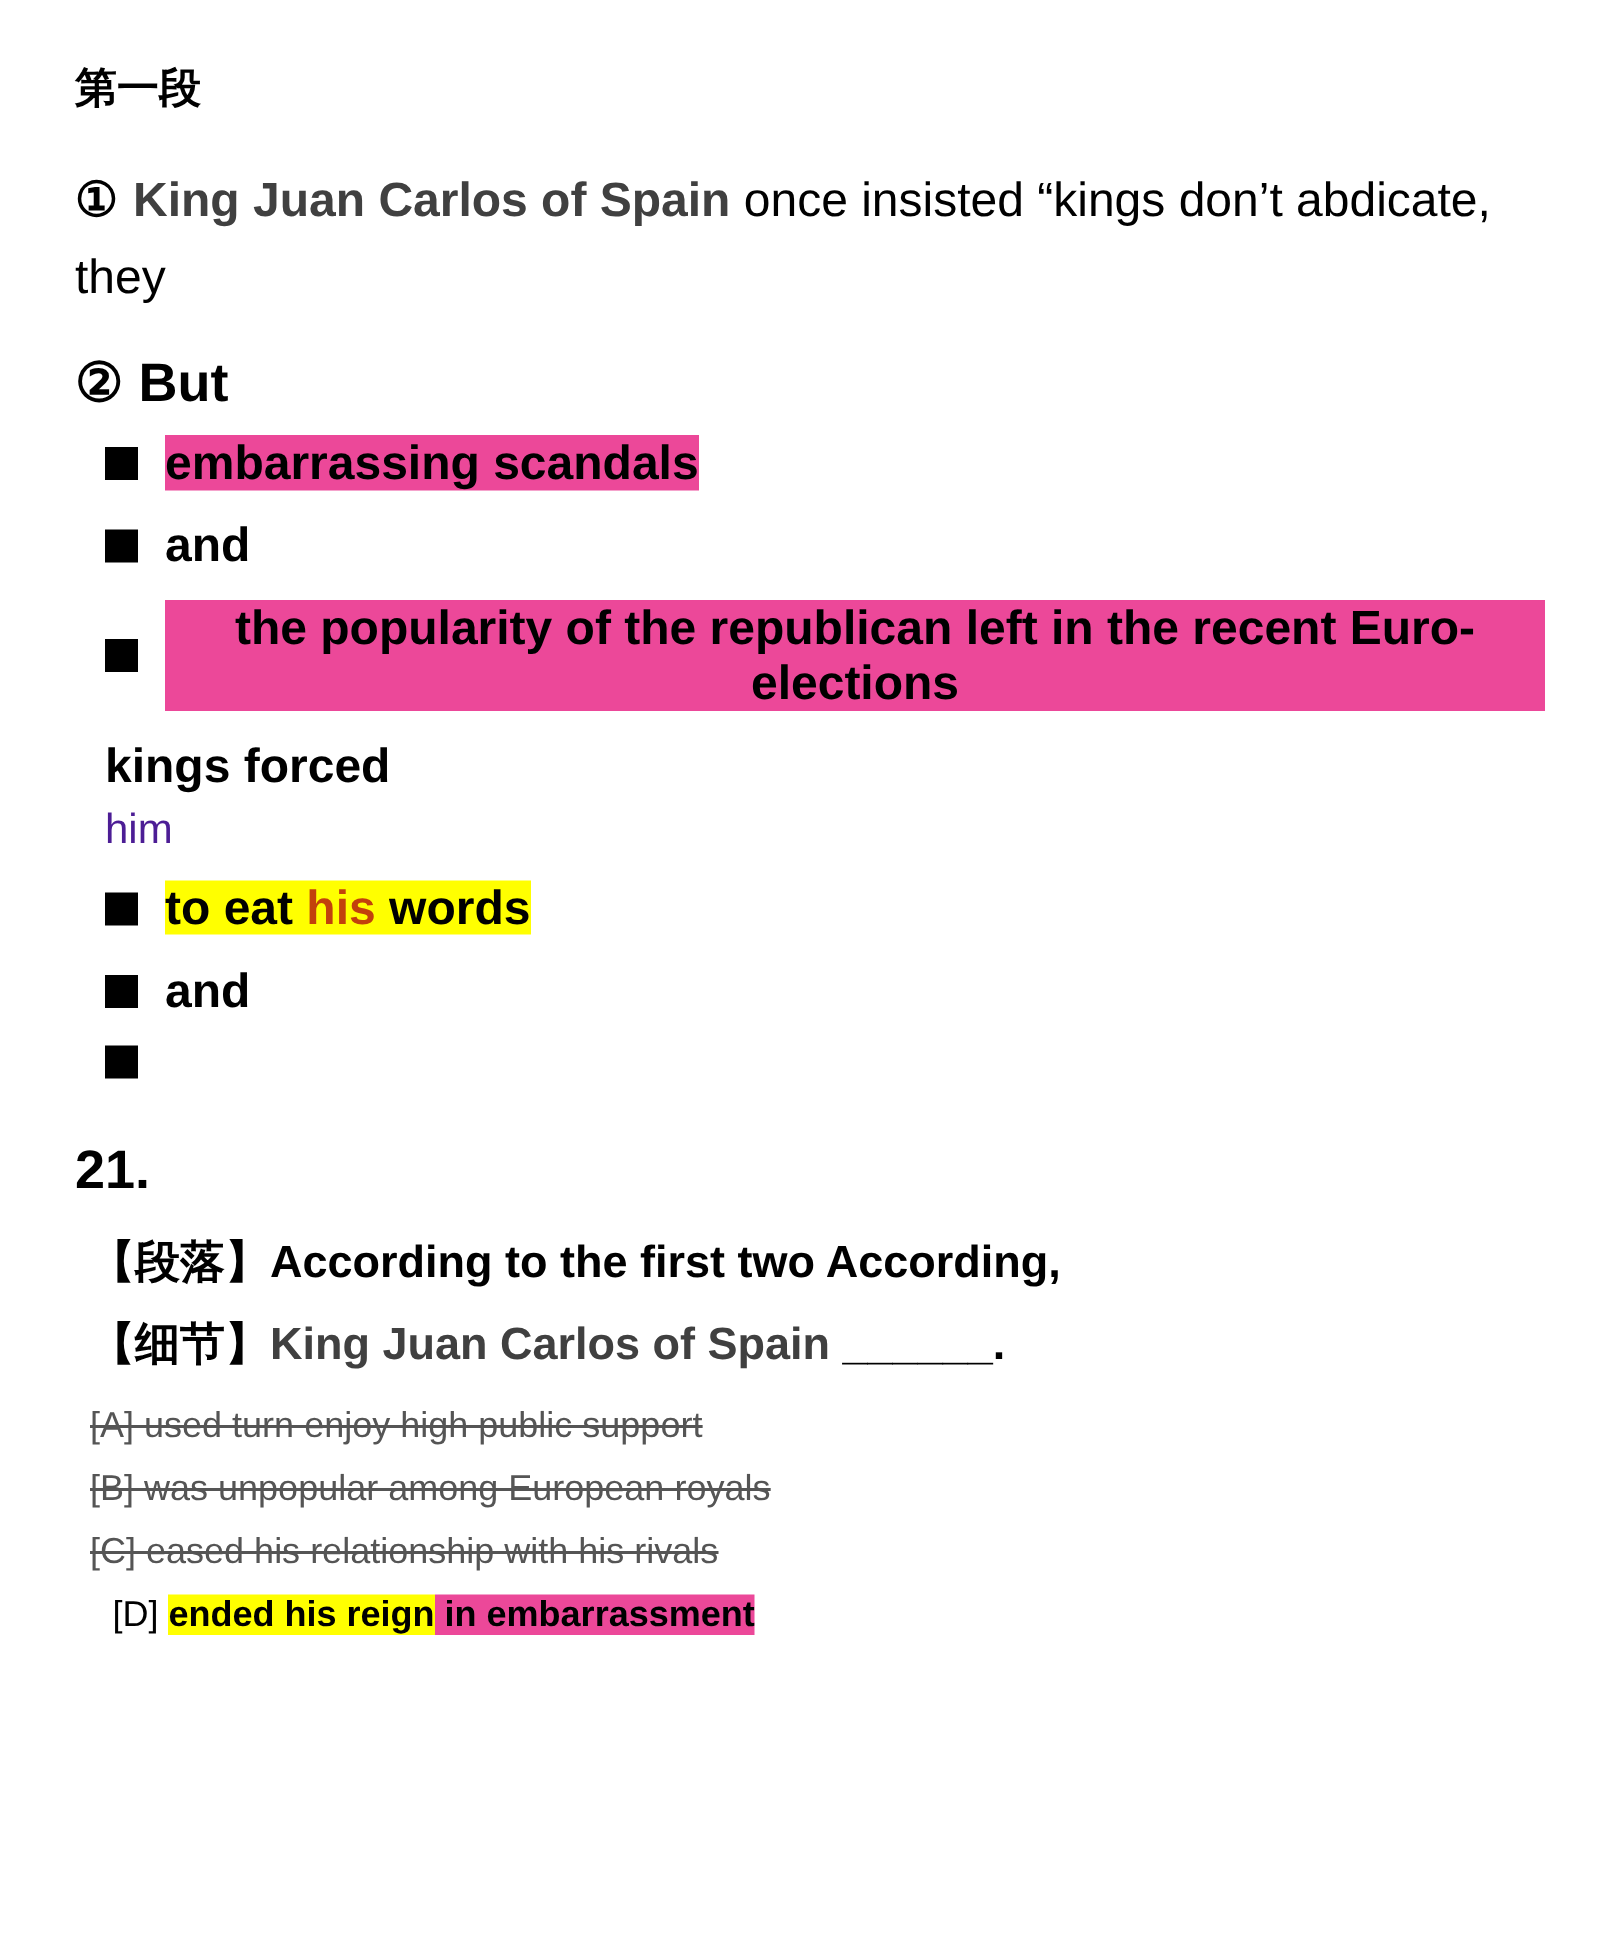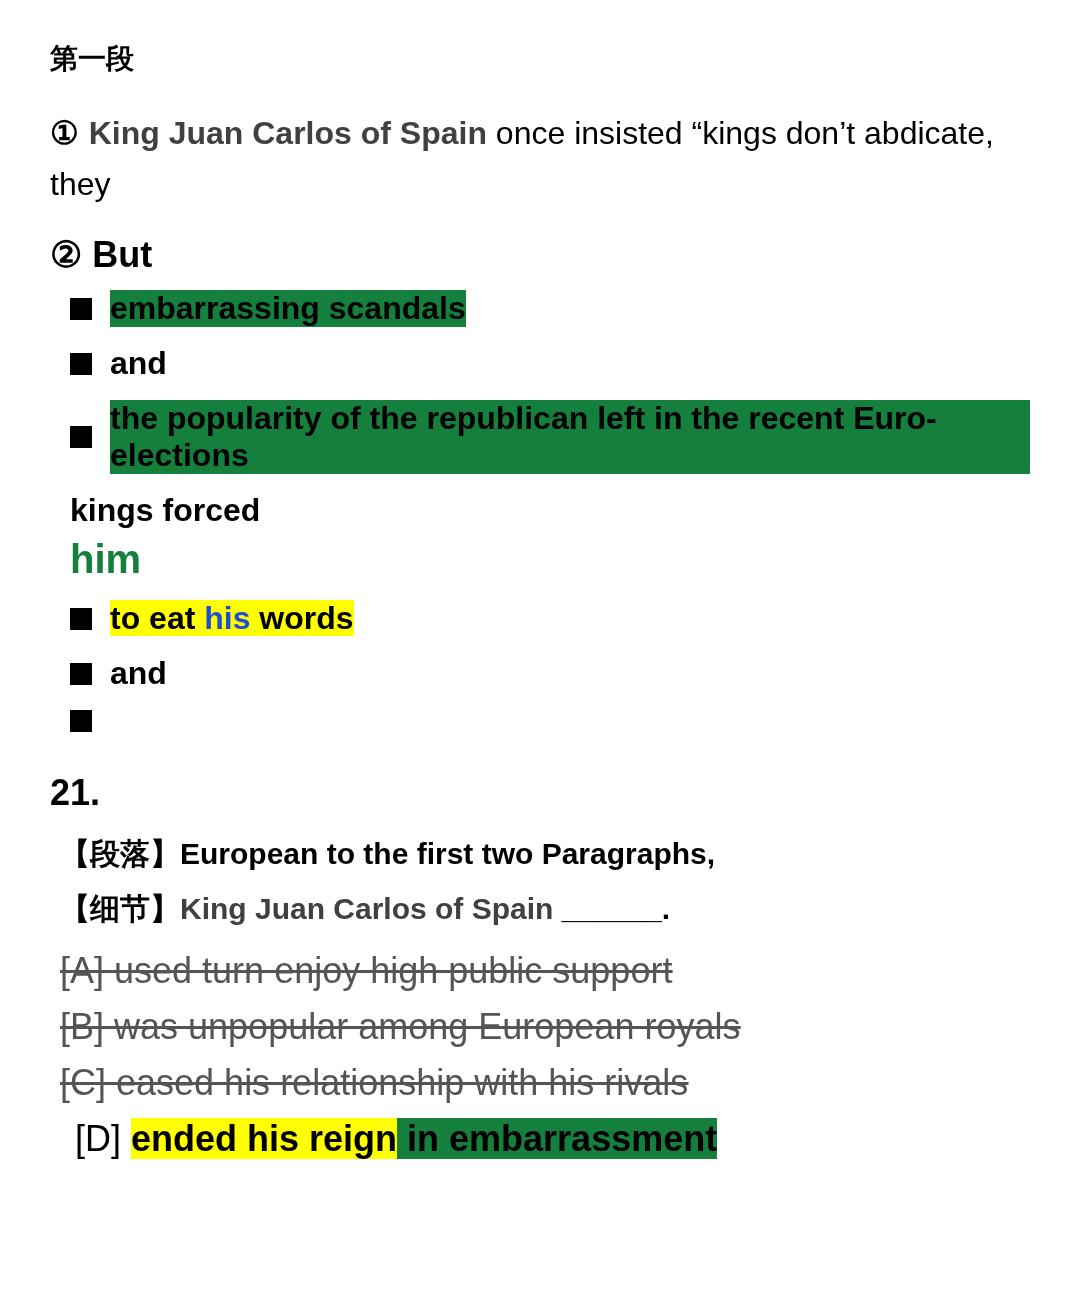"embarrassing scandals" .highlight-cyan { background-color: #15803d -> #ec4899; text-align: none -> center }
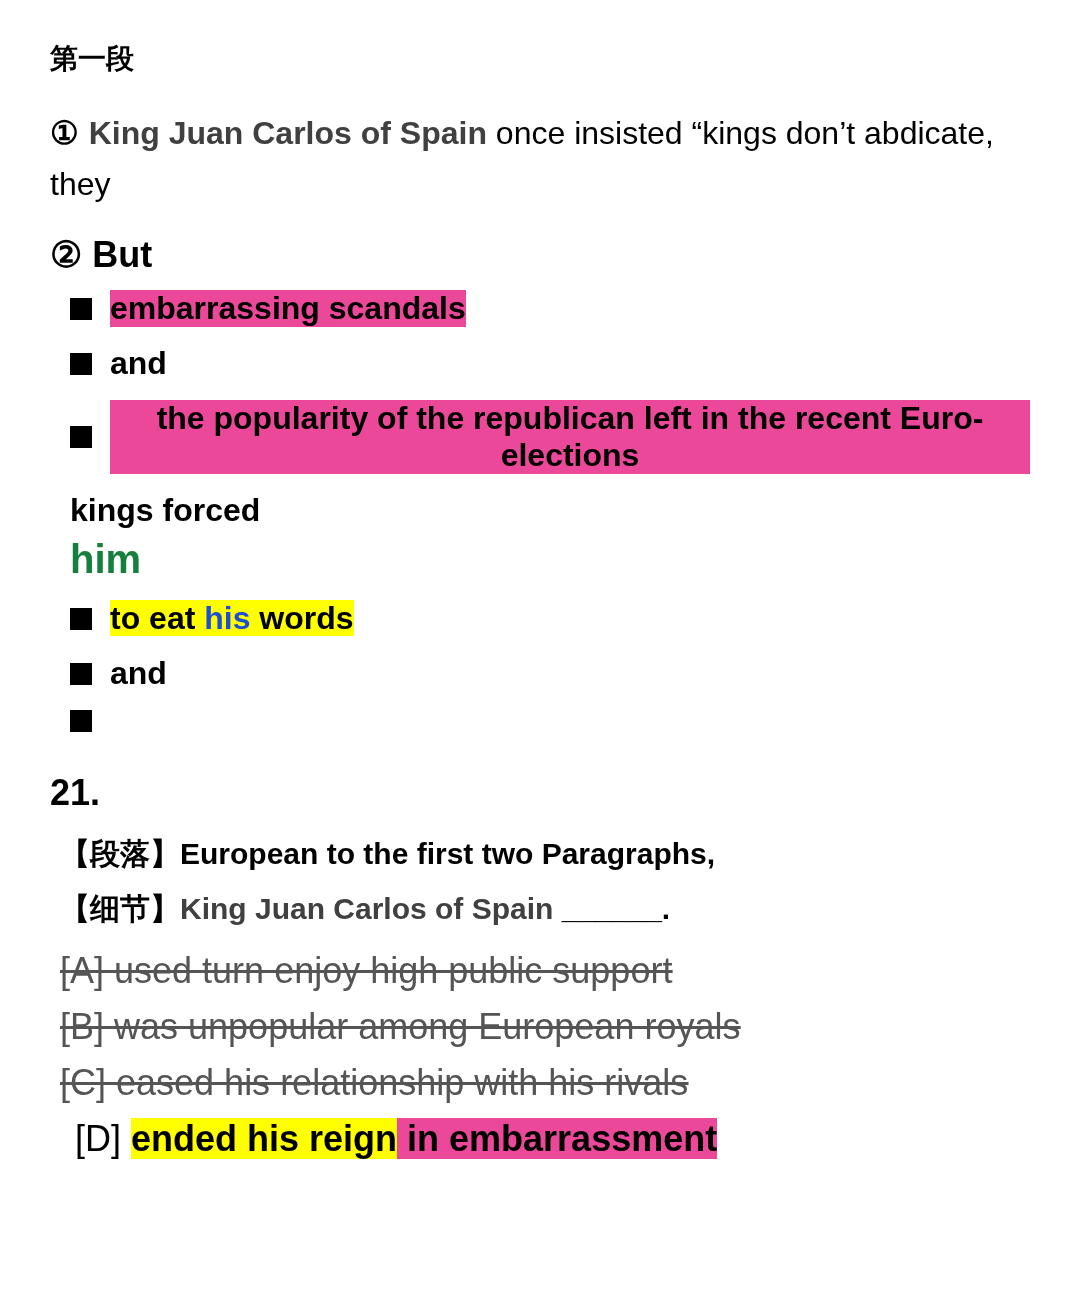"him" .him-text { color: #15803d -> #4c1d95; font-size: 40px -> 28px; font-weight: bold -> normal }
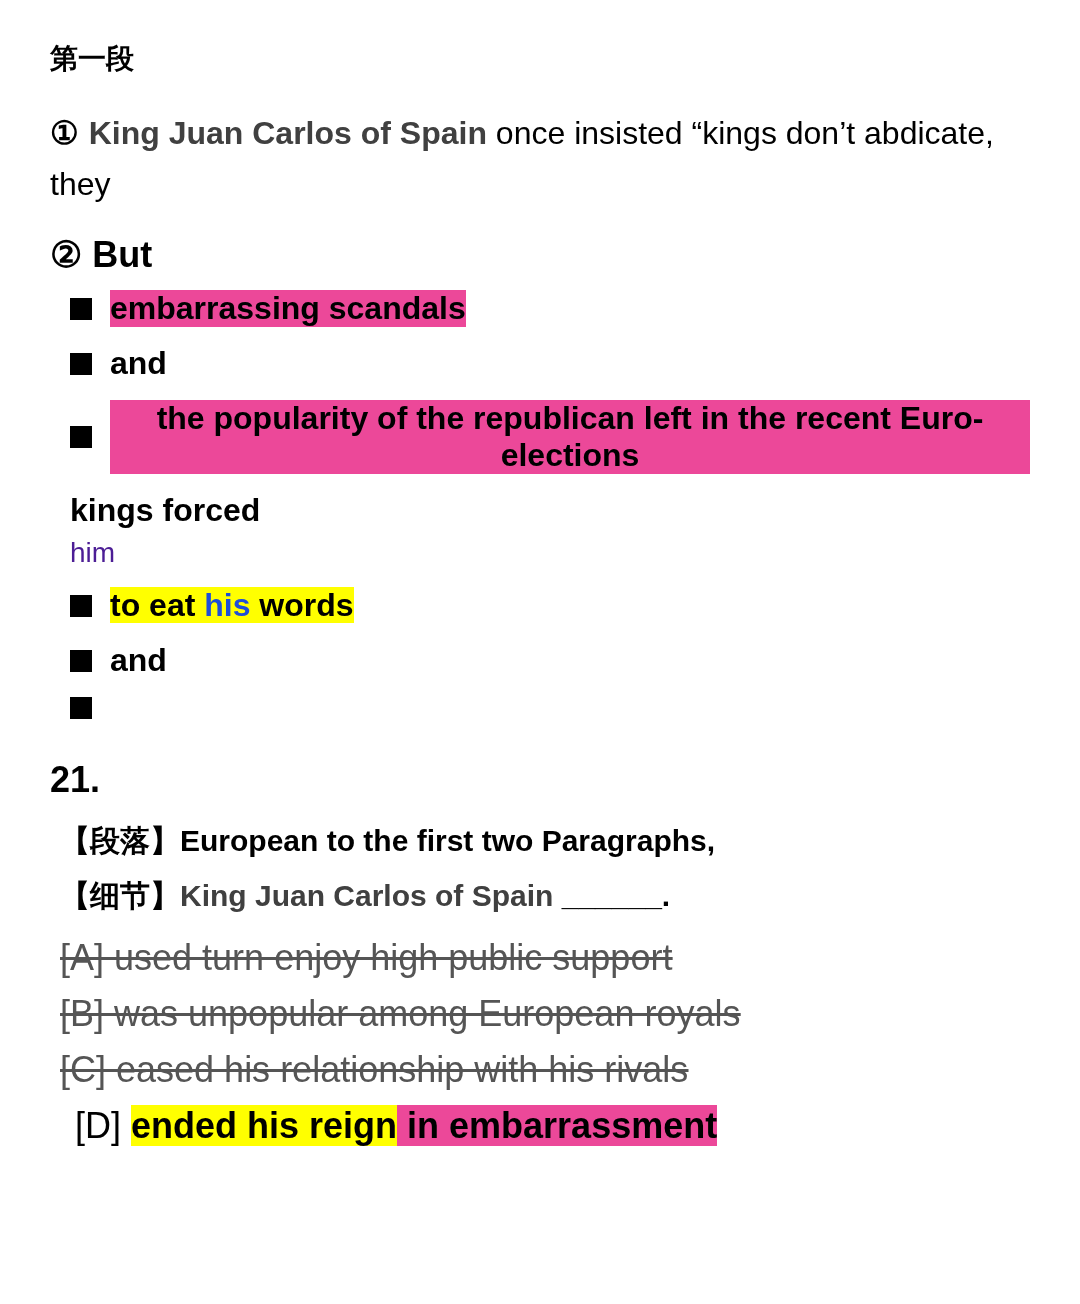"his" .red-text { color: #1d4ed8 -> #c2410c }
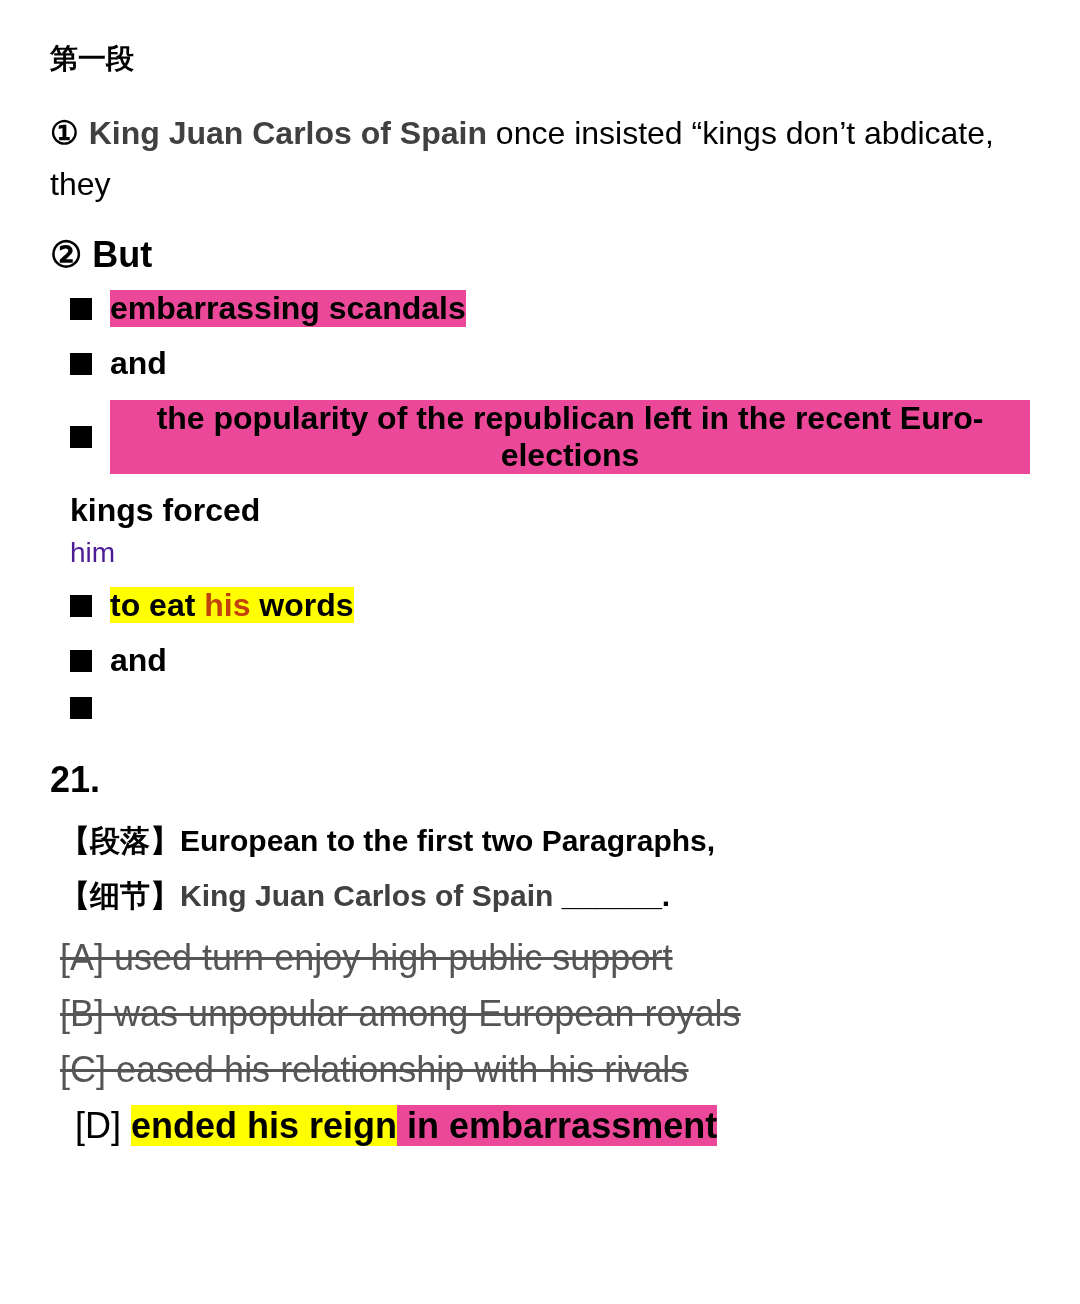"European to the first two" span { text: European to the first two Paragraphs -> According to the first two According }
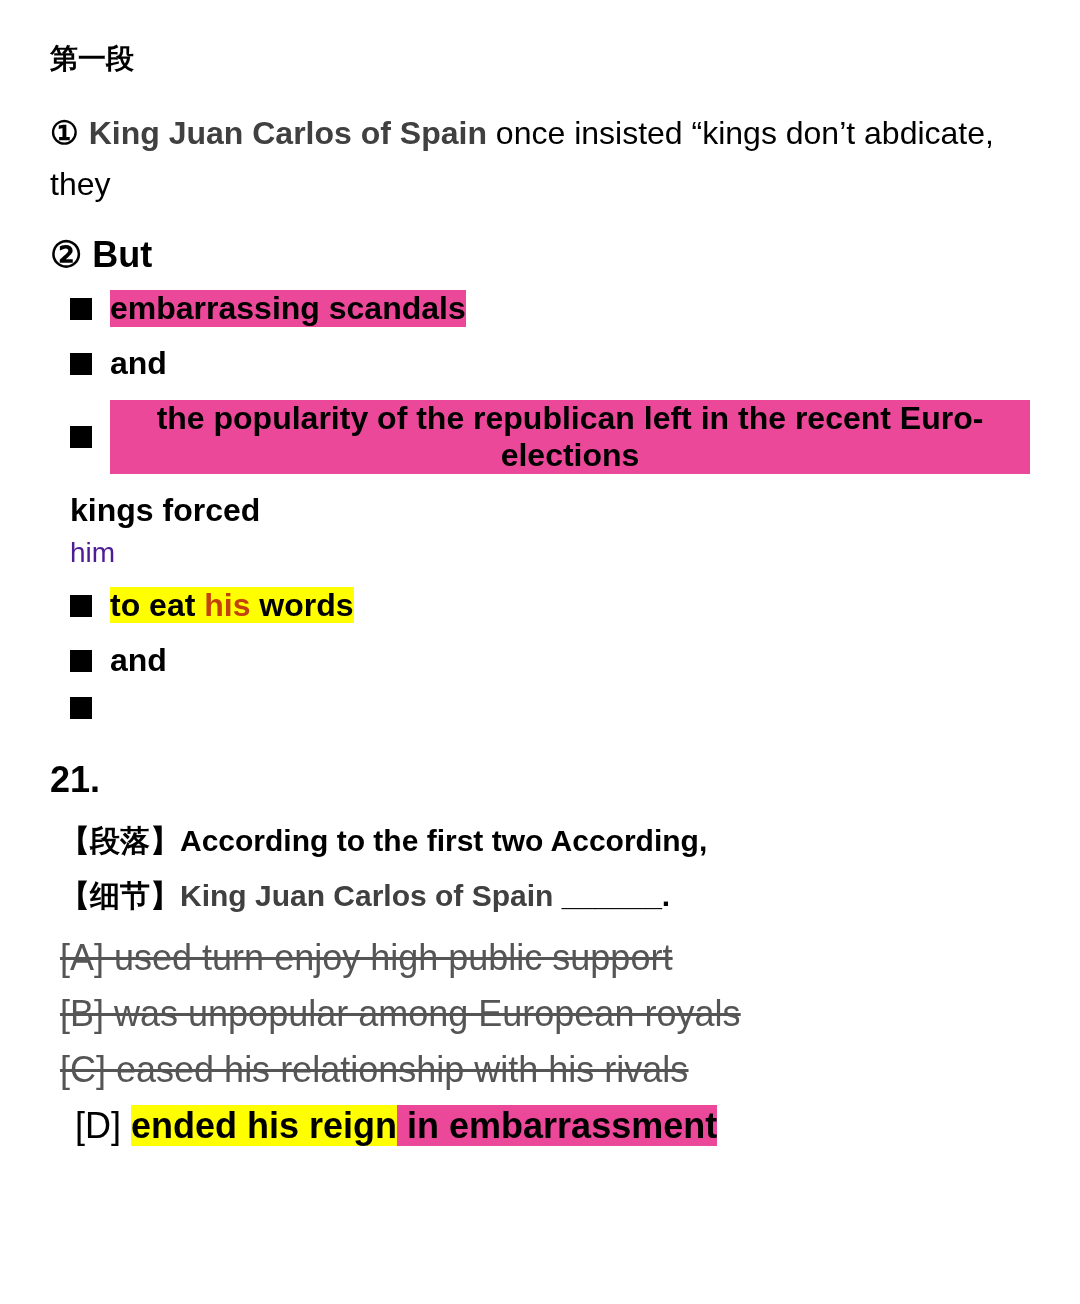"[A] used turn enjoy high" .choice-item { font-size: 36px -> 24px }
